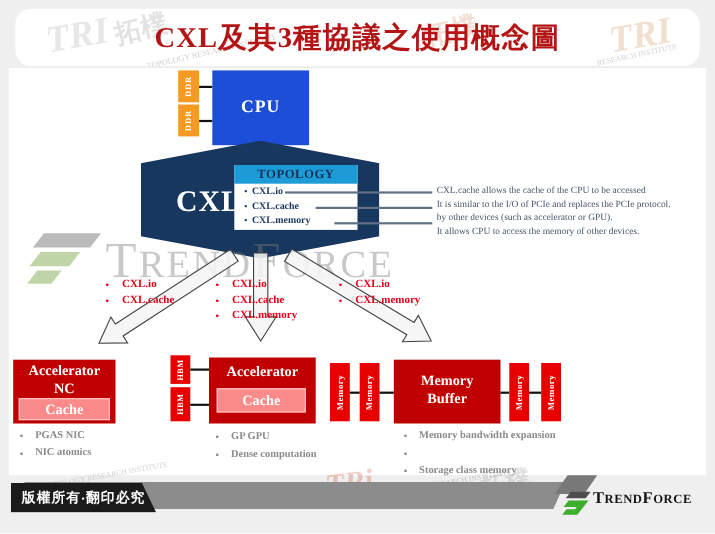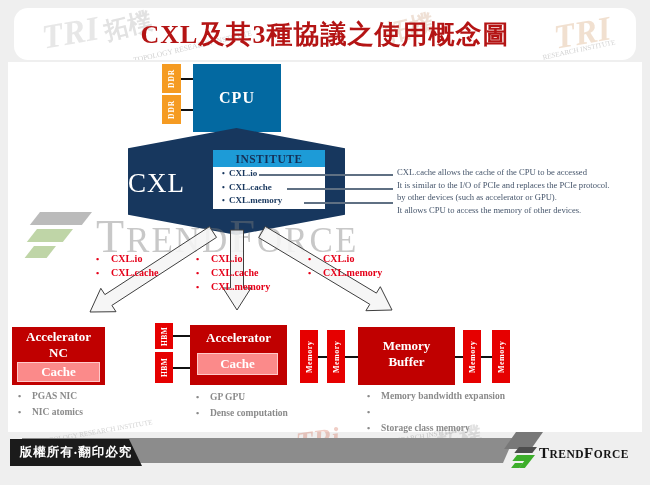"CPU" .cpu-box { background: #0369a1 -> #1d4ed8 }
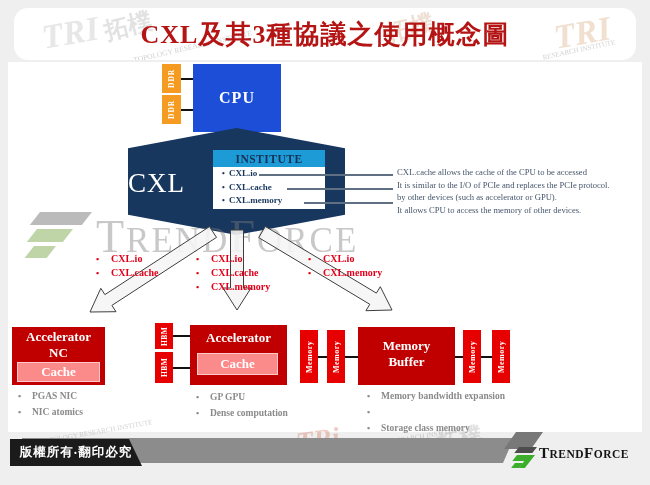"INSTITUTE" div.proto-head { text: INSTITUTE -> TOPOLOGY }
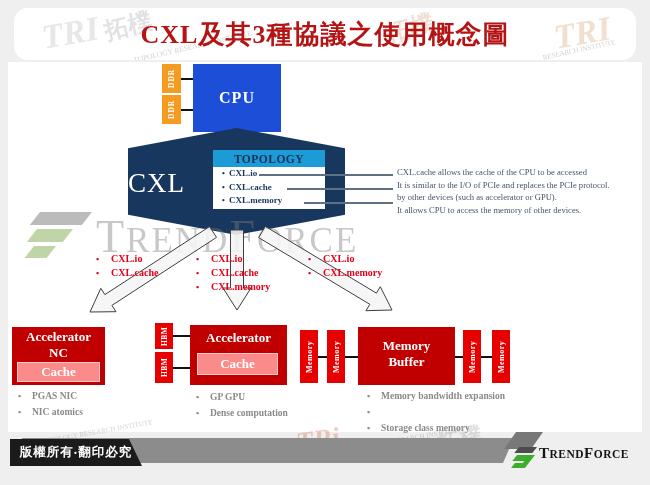"CXL" .cxl-label { font-weight: normal -> bold; text-align: left -> right }
